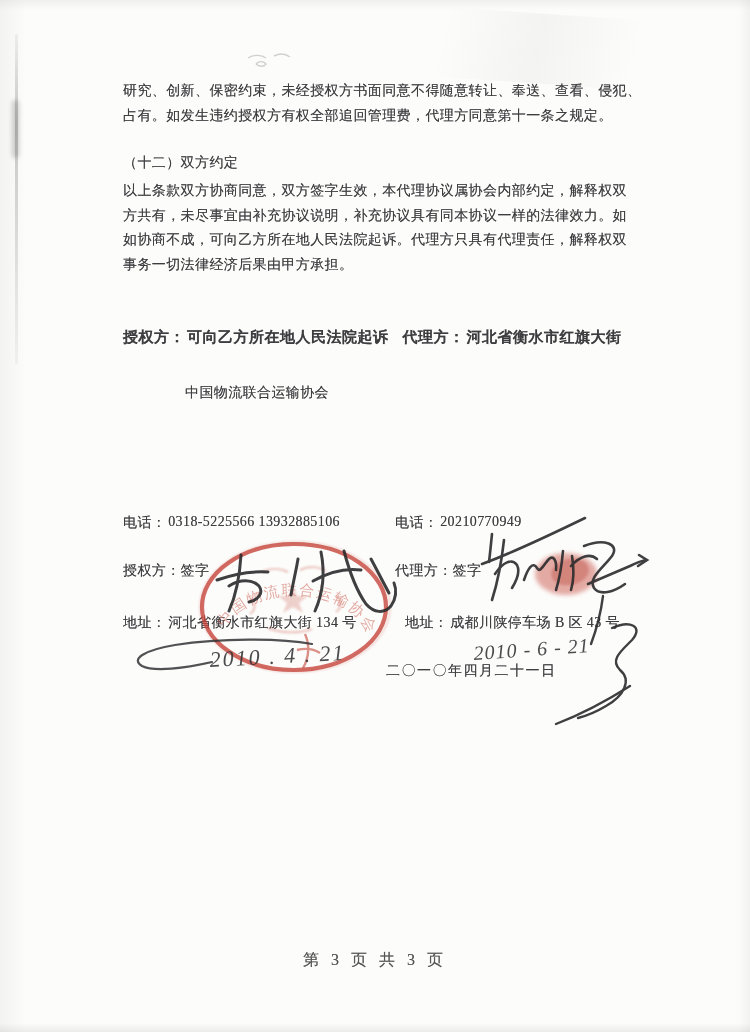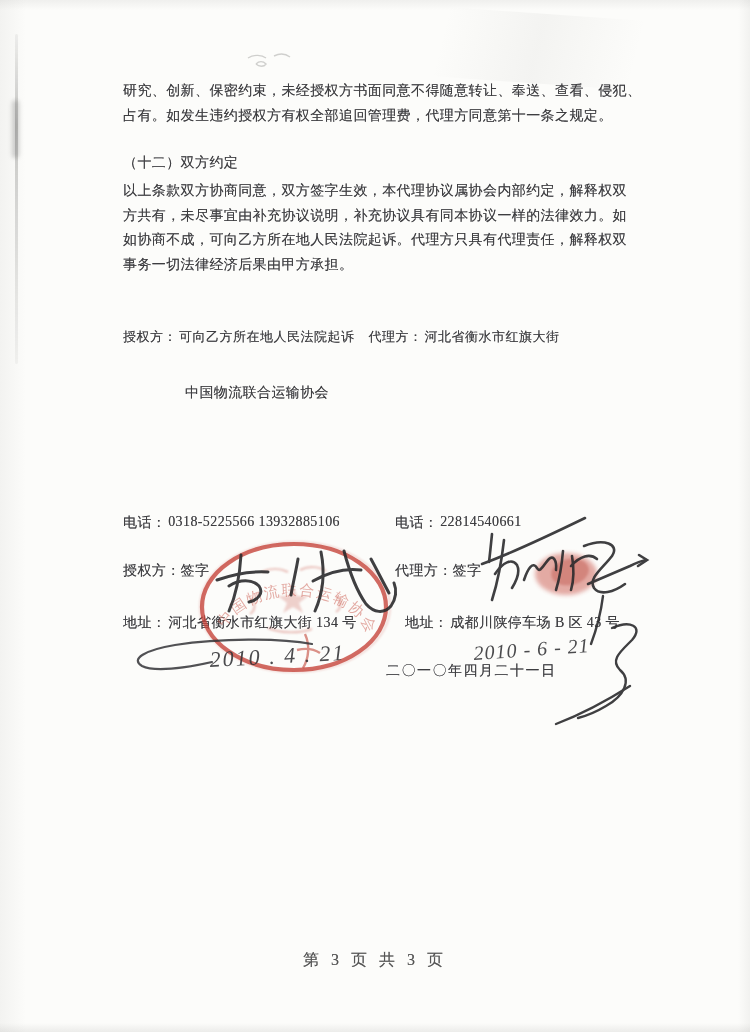"授权方：" div.txt { font-size: 13px -> 15px; font-weight: none -> bold }
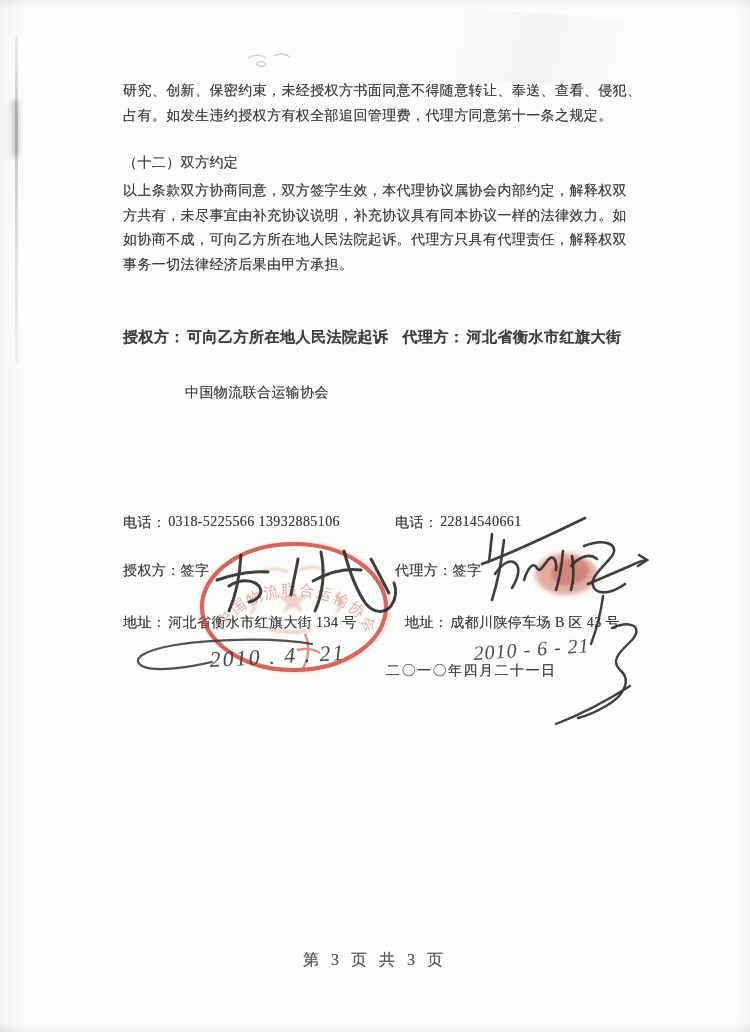"22814540661" span { text: 22814540661 -> 20210770949 }
